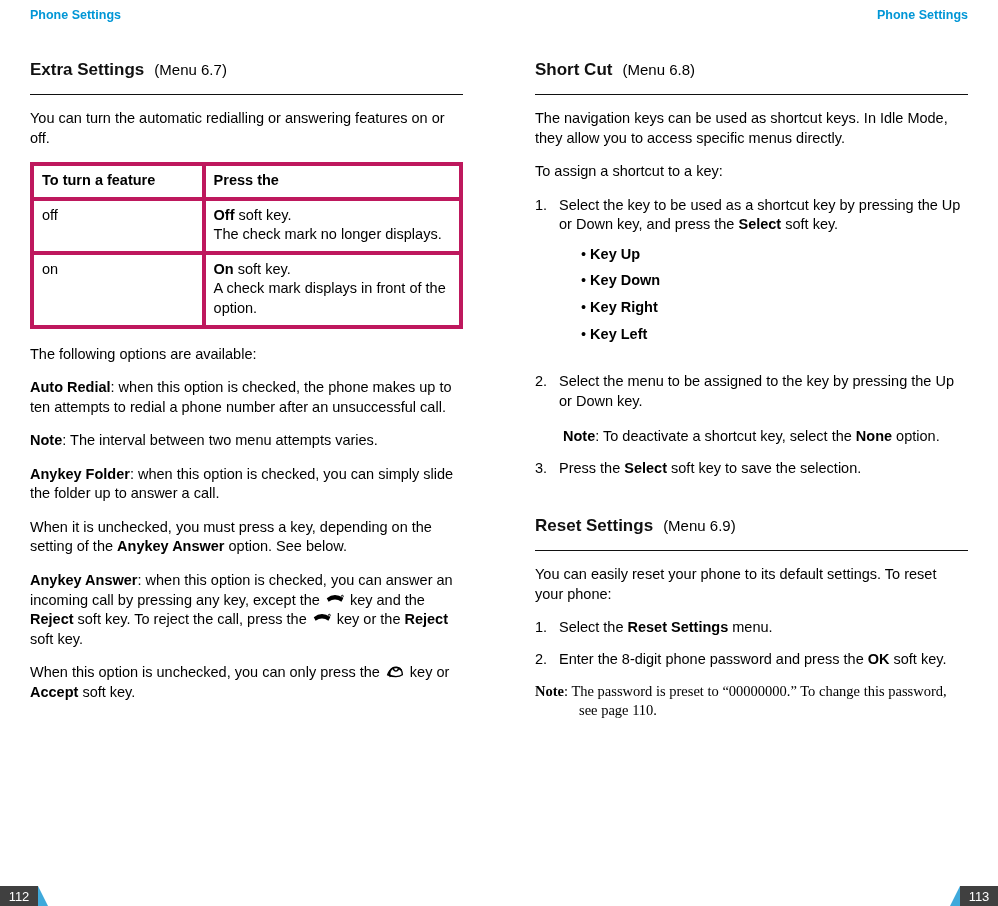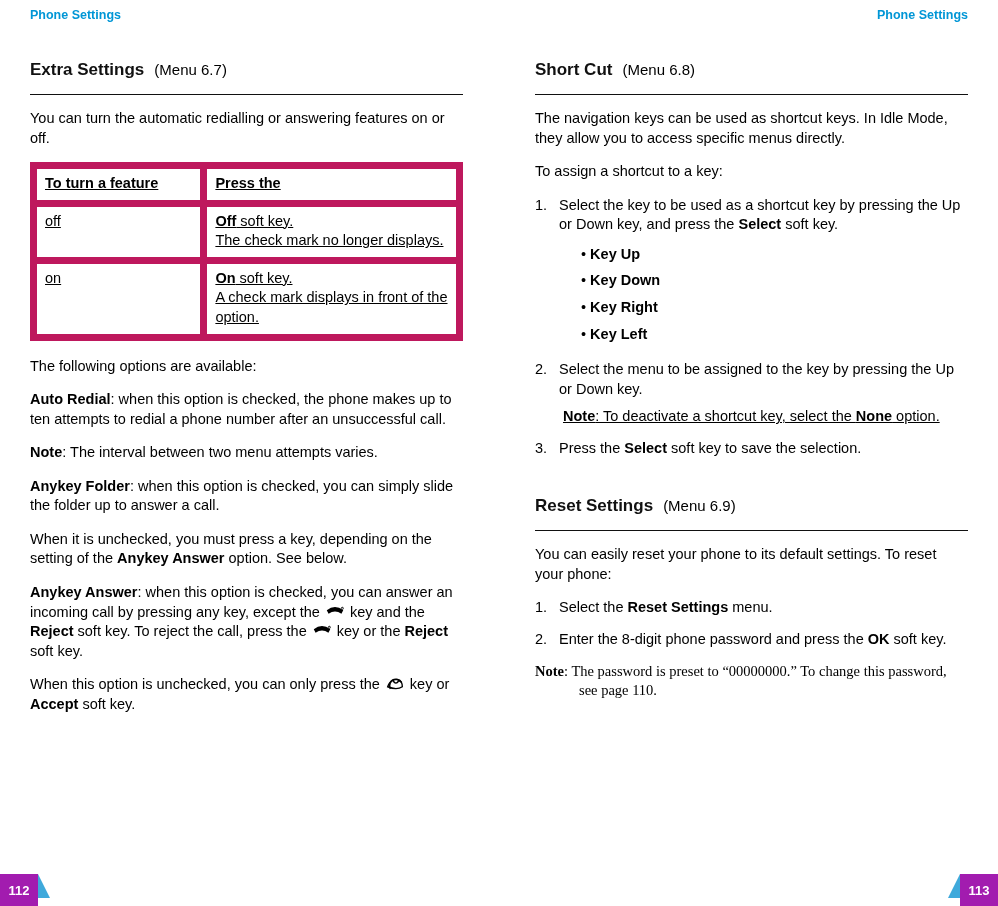"To turn a feature" .tbl th, .tbl td { border: 7px solid #be185d -> 4px solid #be185d; text-decoration: underline -> none }
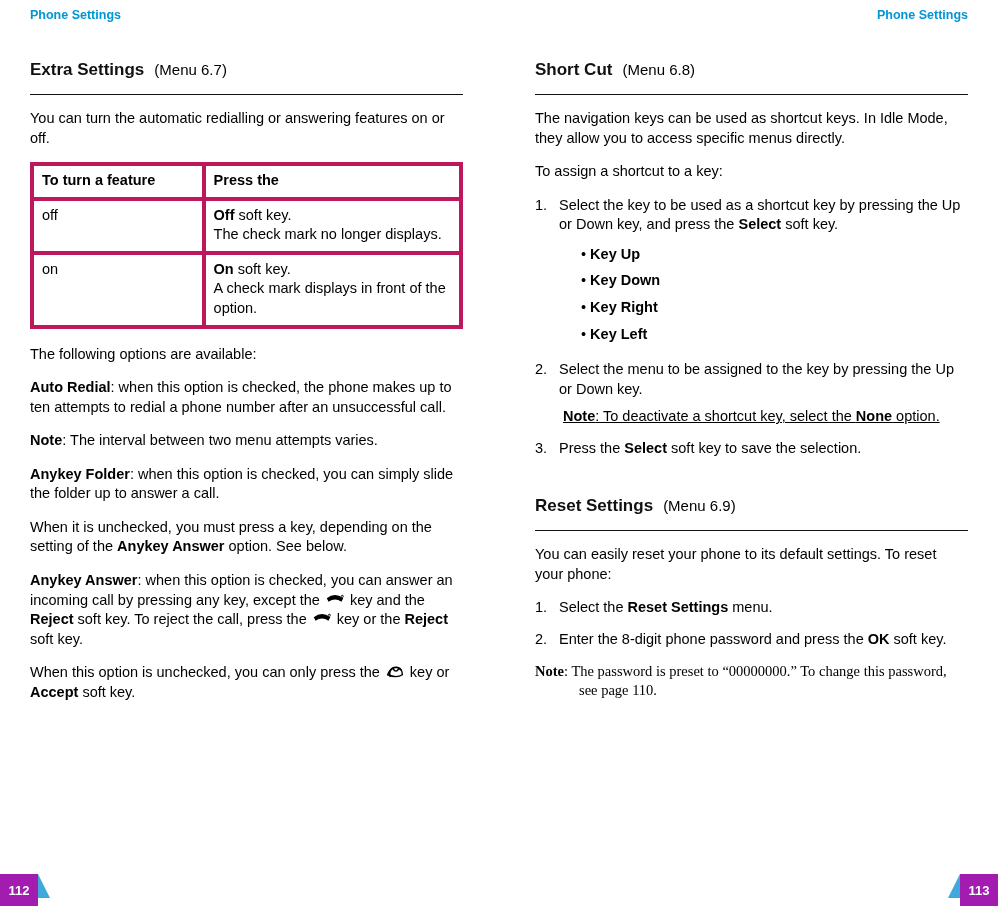"• Key Up" .sub-bullets { margin: 10px 0 16px 0 -> 10px 0 28px 0 }
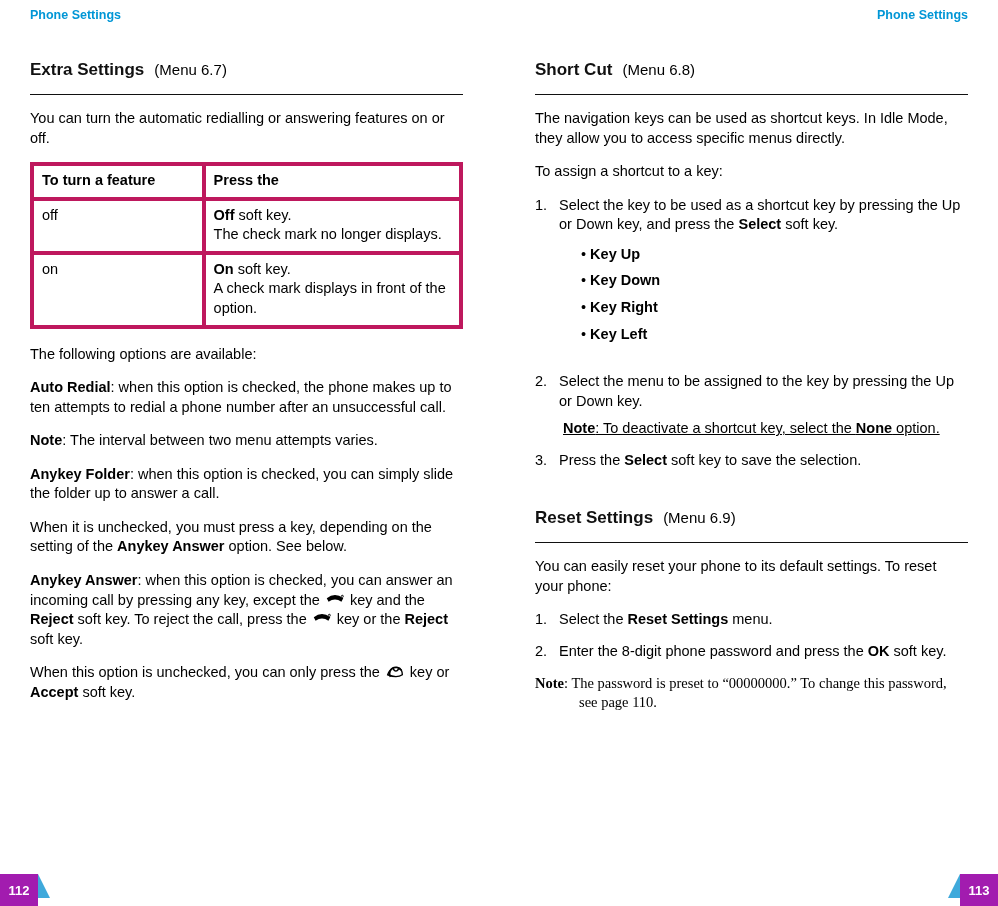"Note: To deactivate a shortcut" div.note-indent { margin-top: 8px -> 16px; text-decoration: underline -> none }
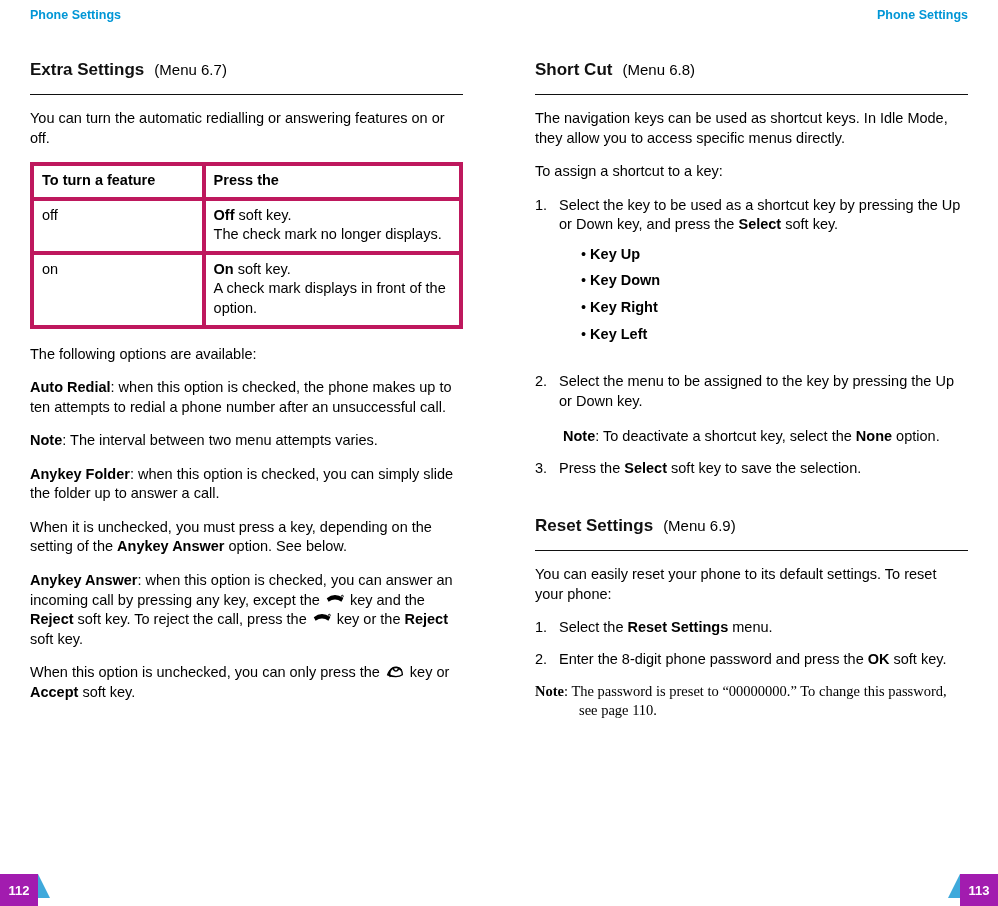"112" .pagenum { background: #a21caf -> #404040; font-weight: bold -> normal; height: 32px -> 20px }
